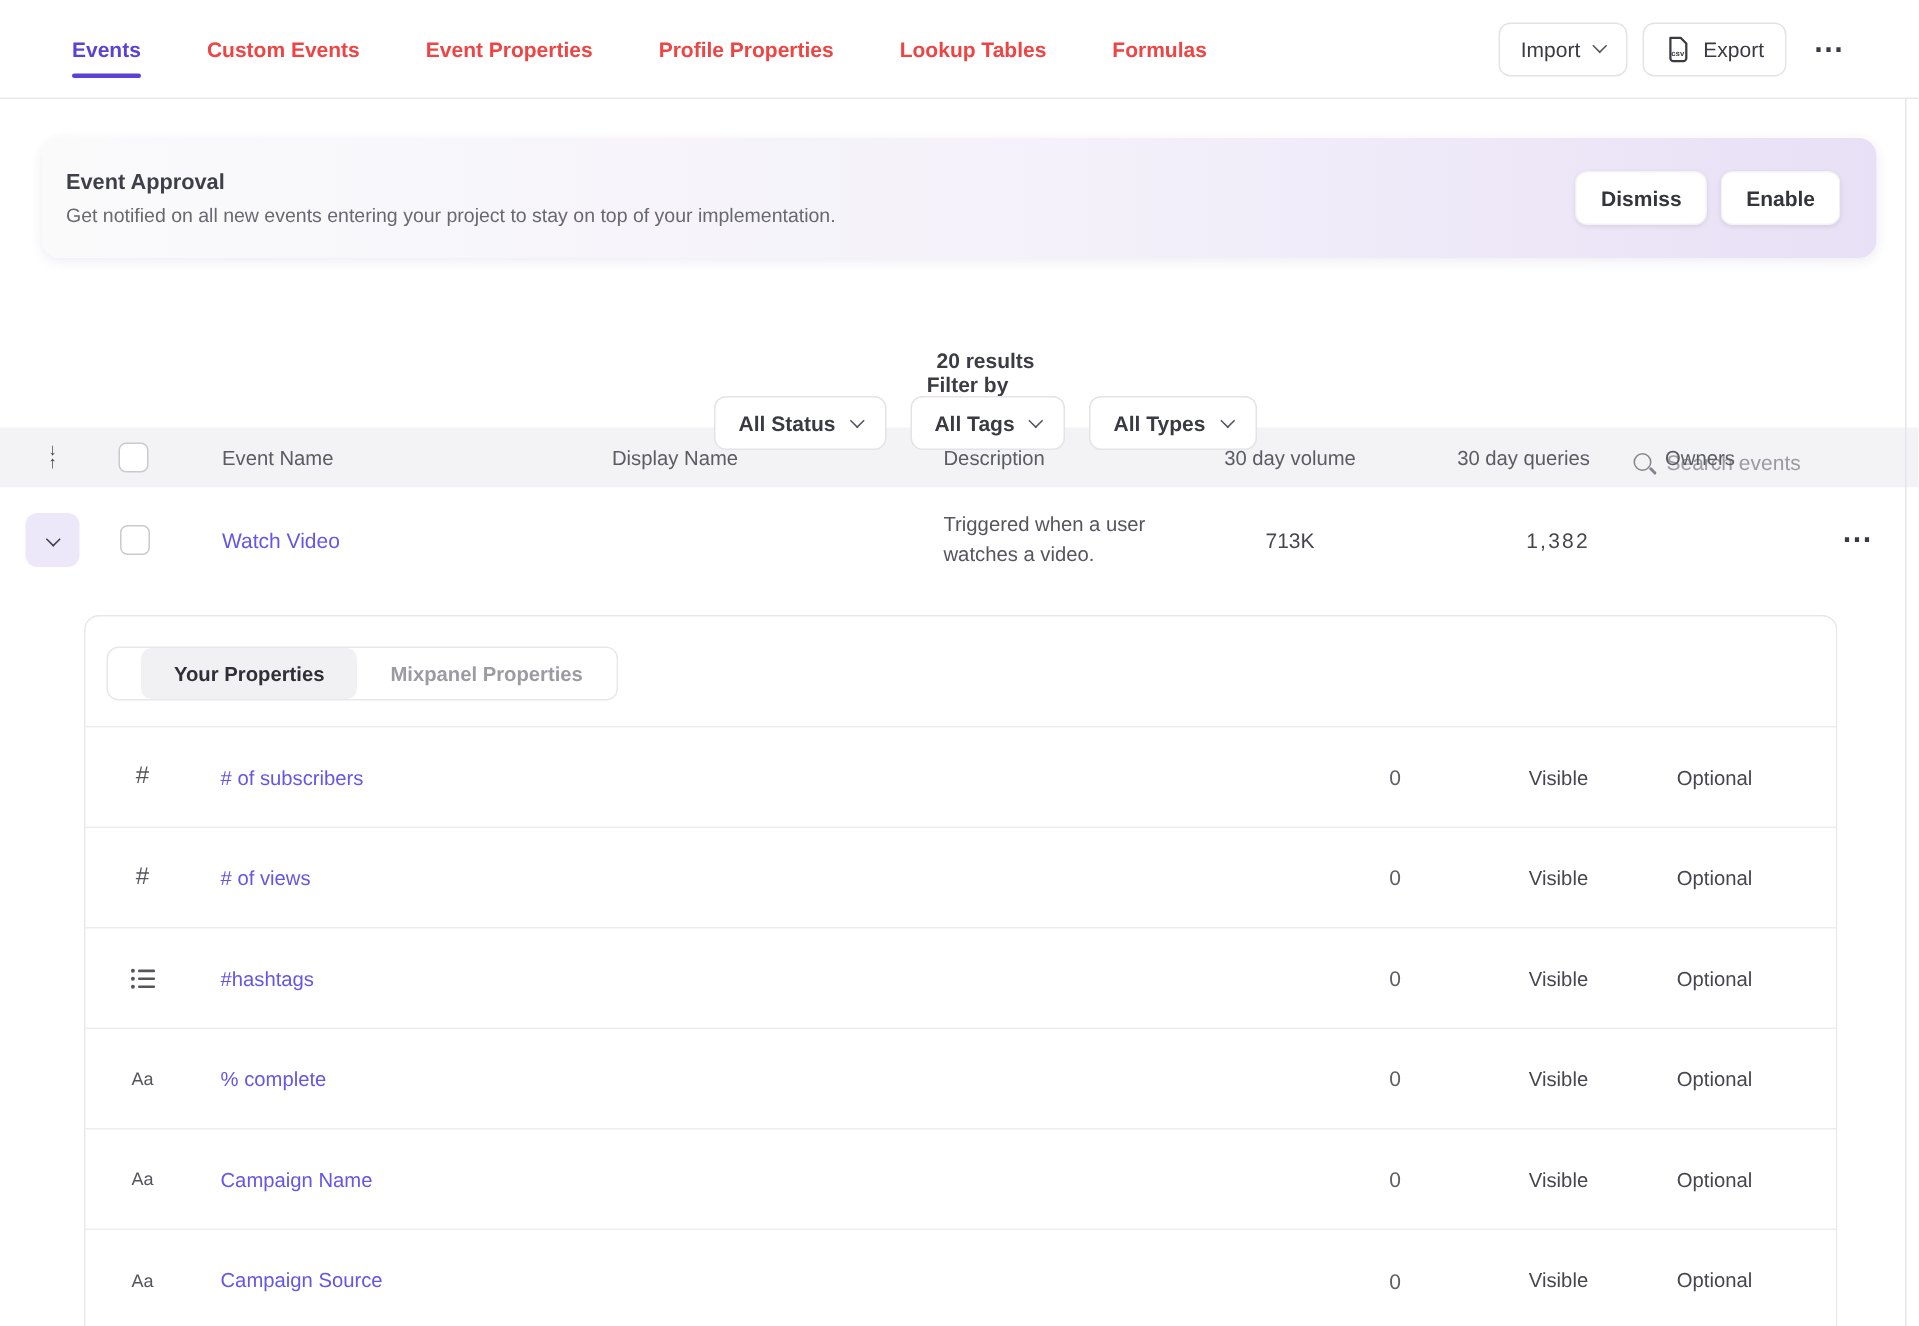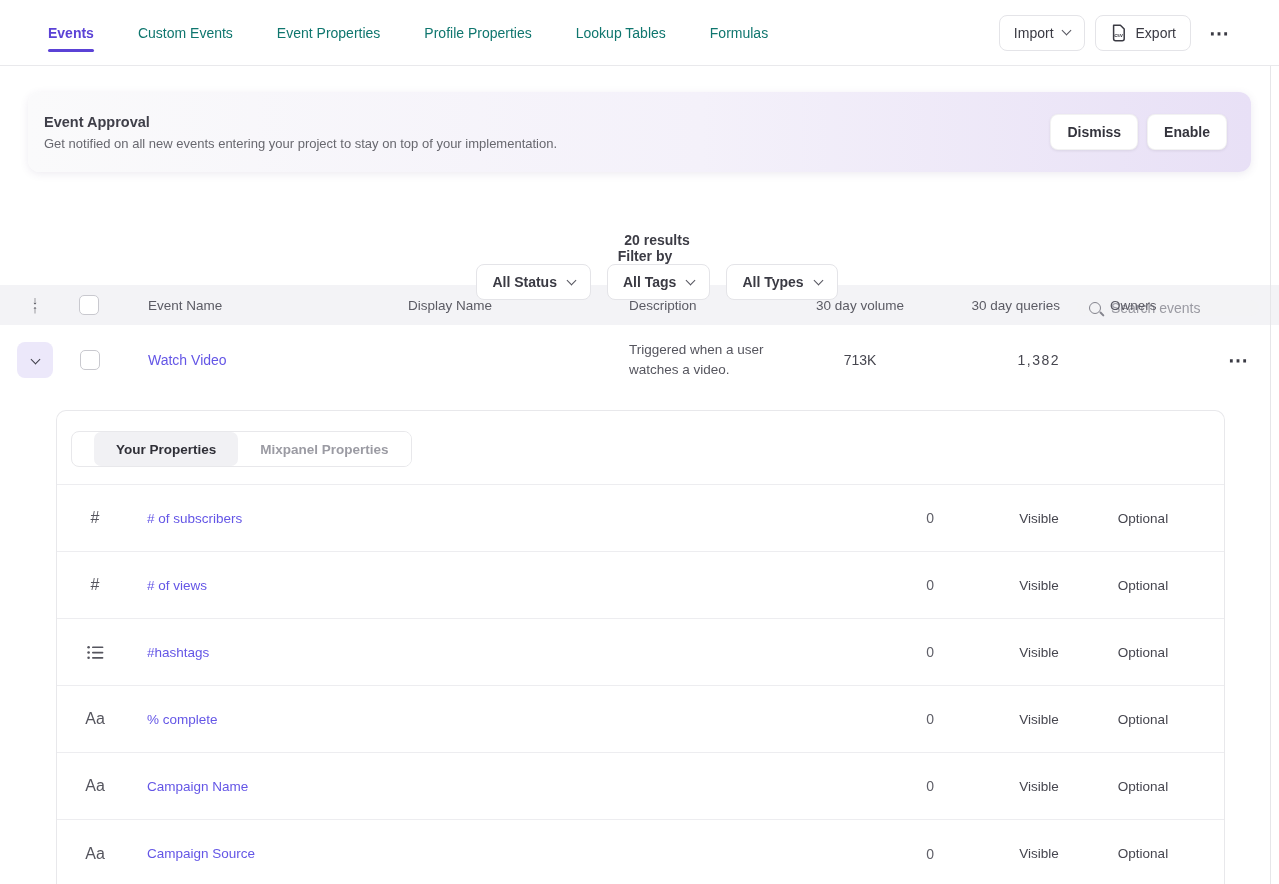"Custom Events" .tab { color: #0f766e -> #ef4444; font-weight: 400 -> 700 }
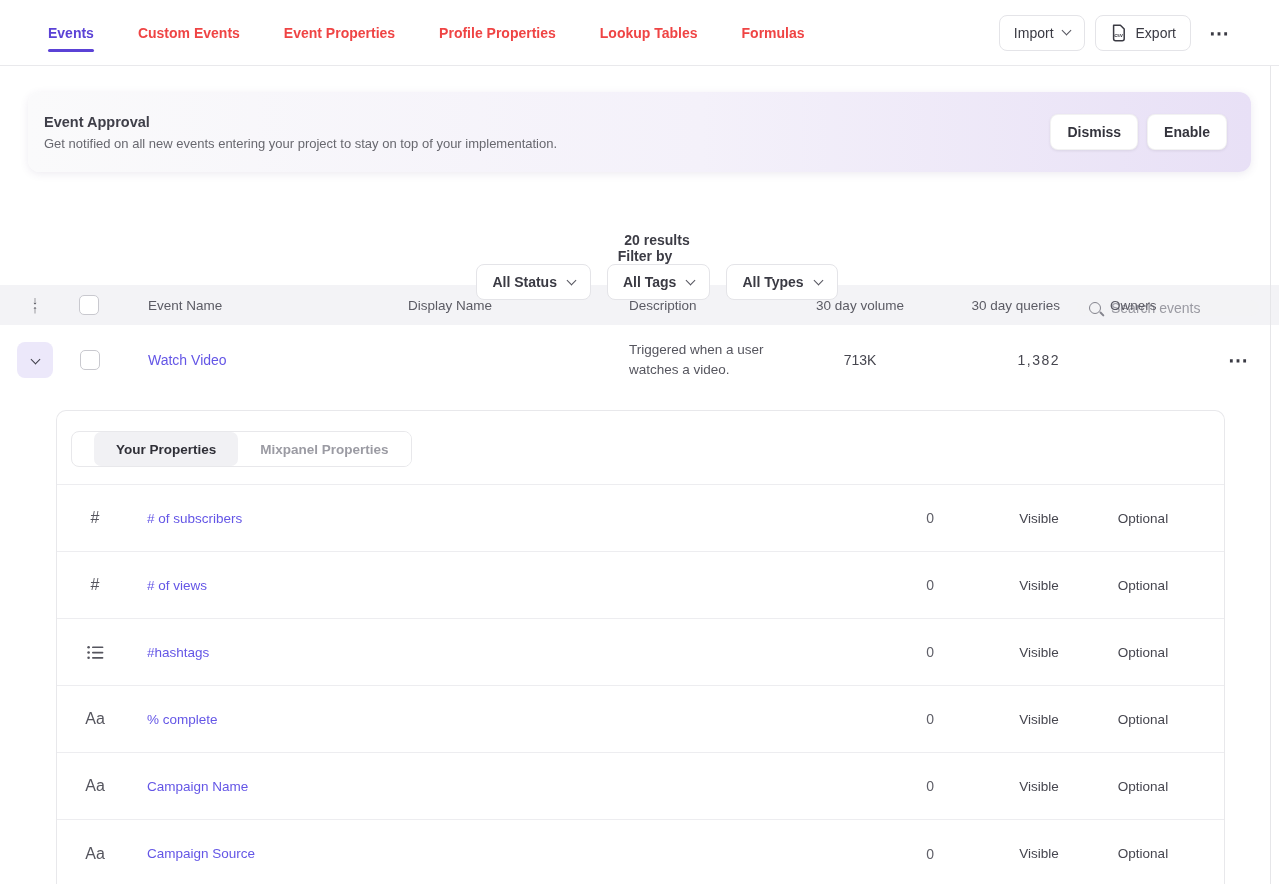"Aa" .p-icon.texticon { font-size: 16px -> 12px }
